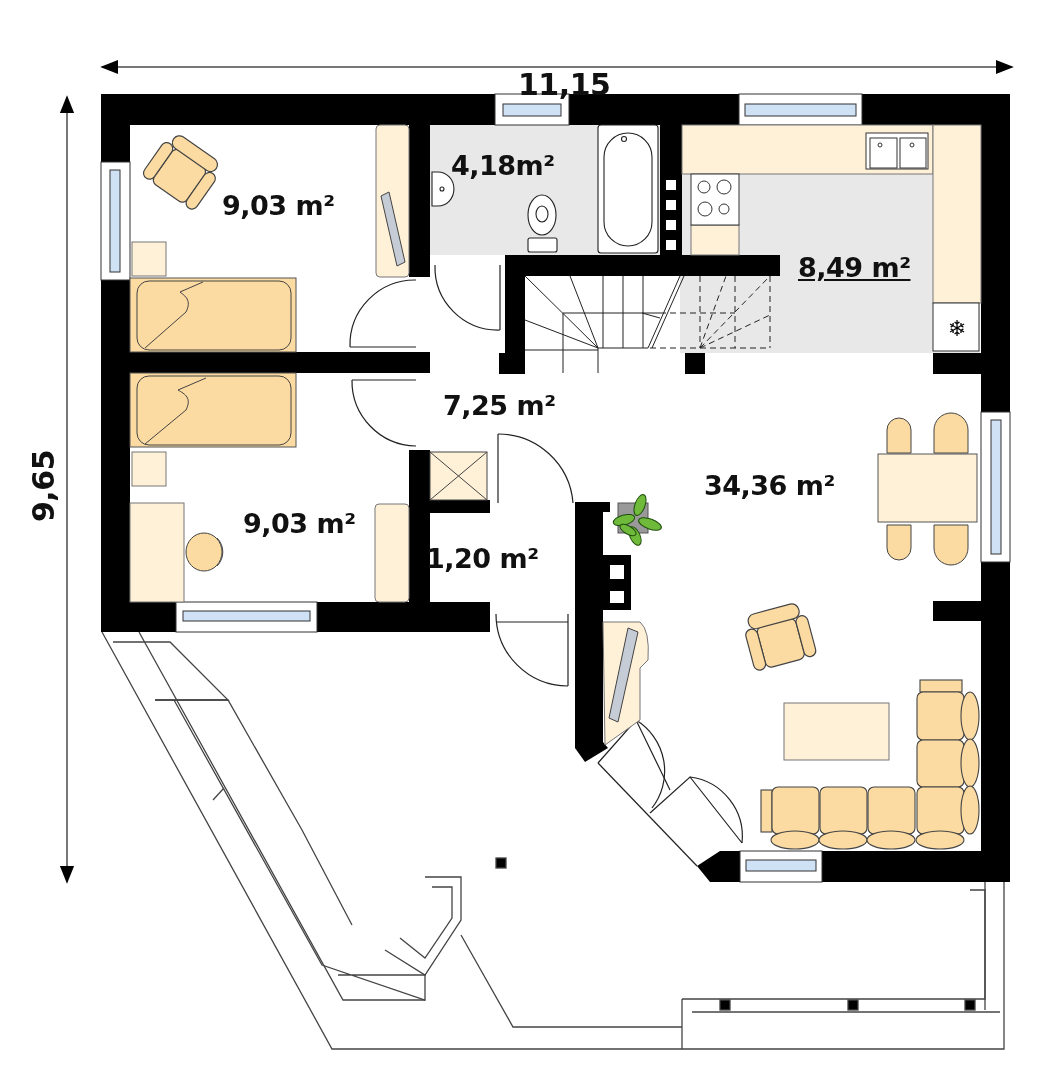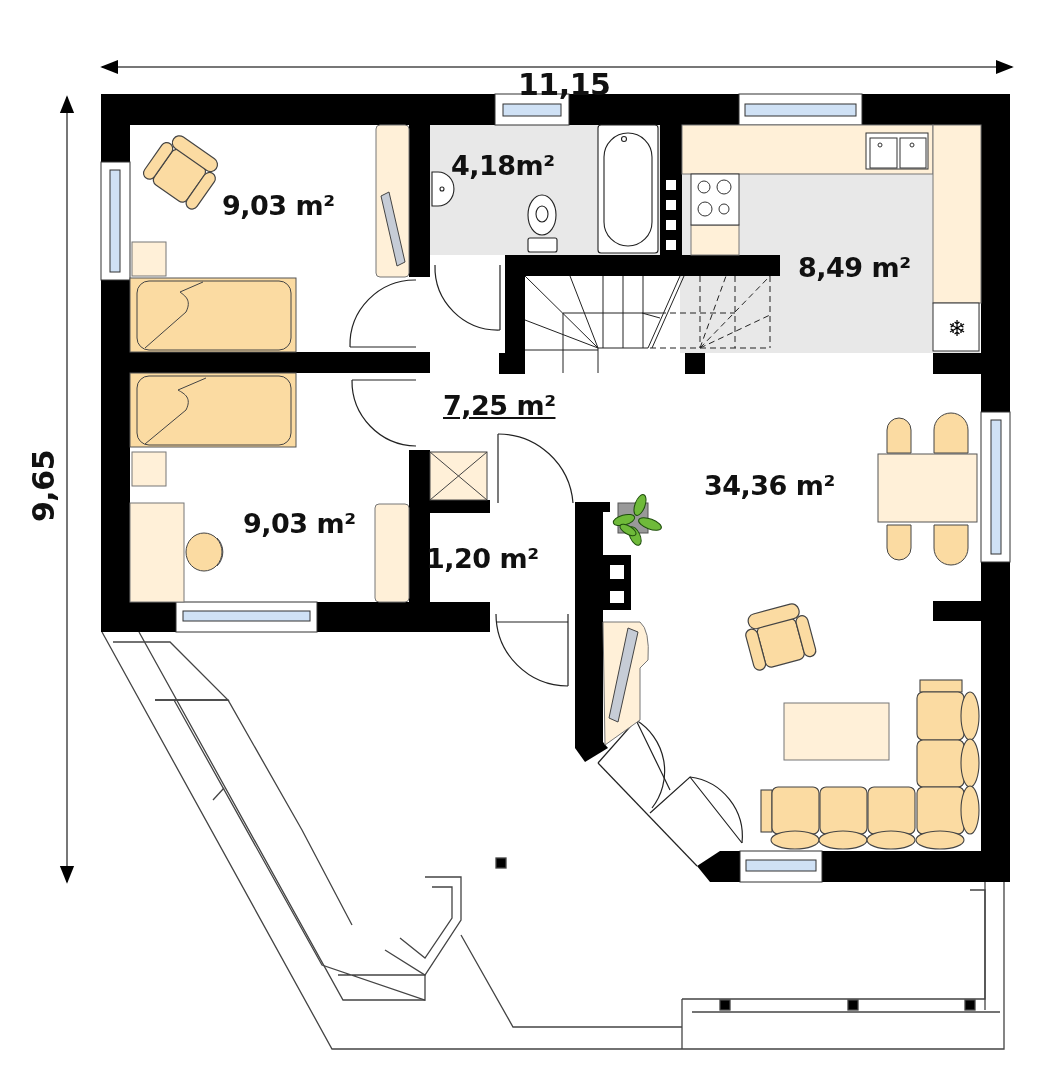"8,49 m²" div.lbl { text-decoration: none -> underline }
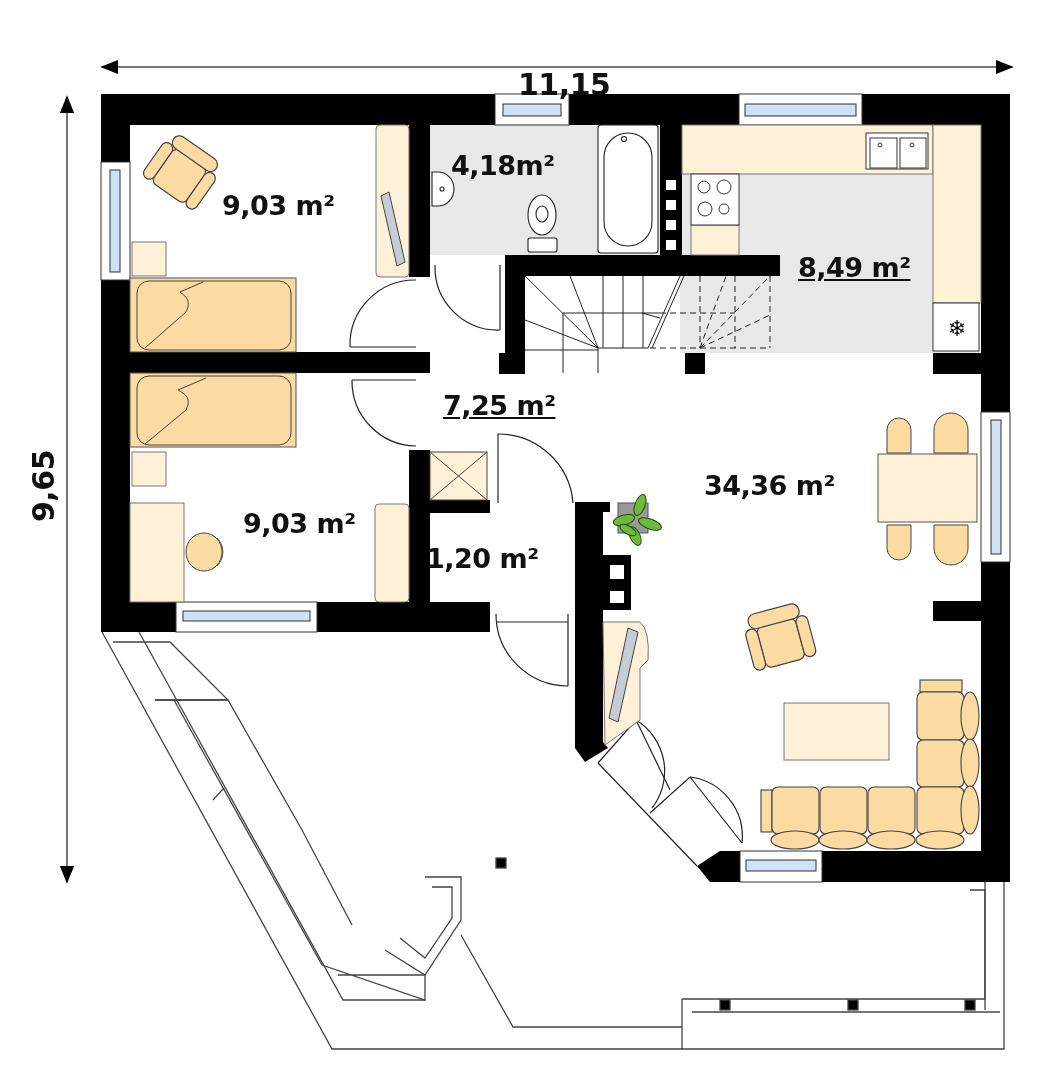"7,25 m²" div.lbl { text-decoration: underline -> none }
